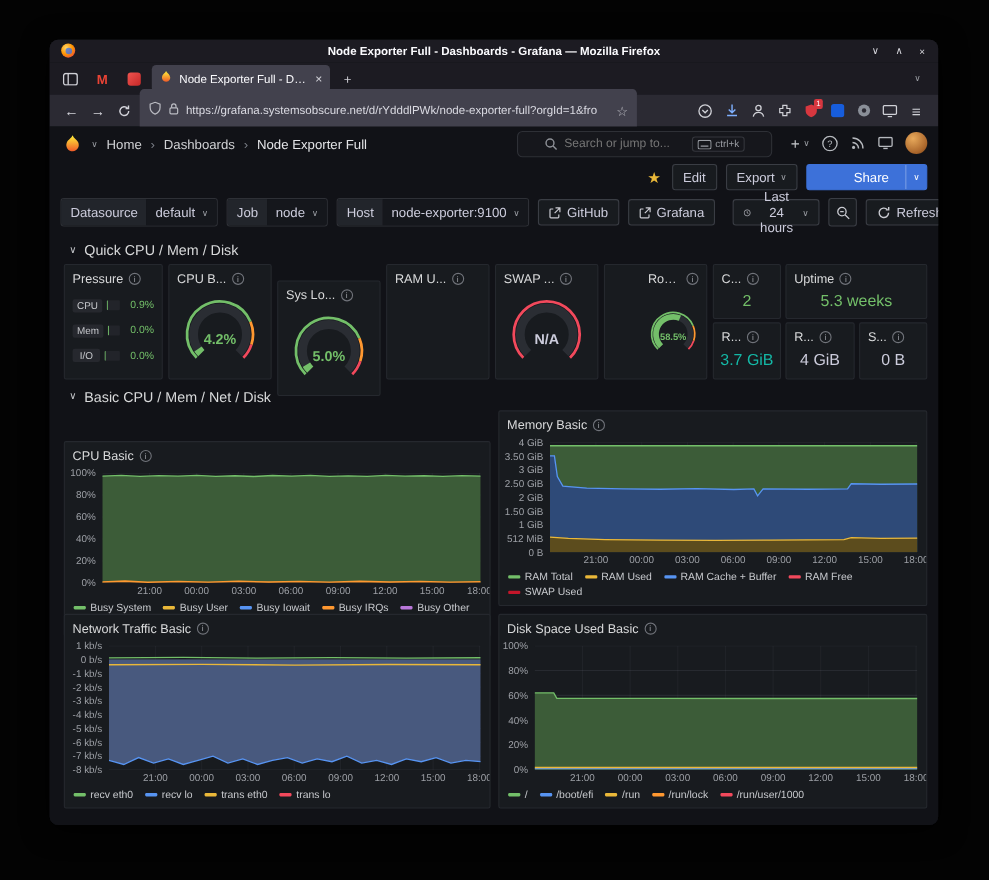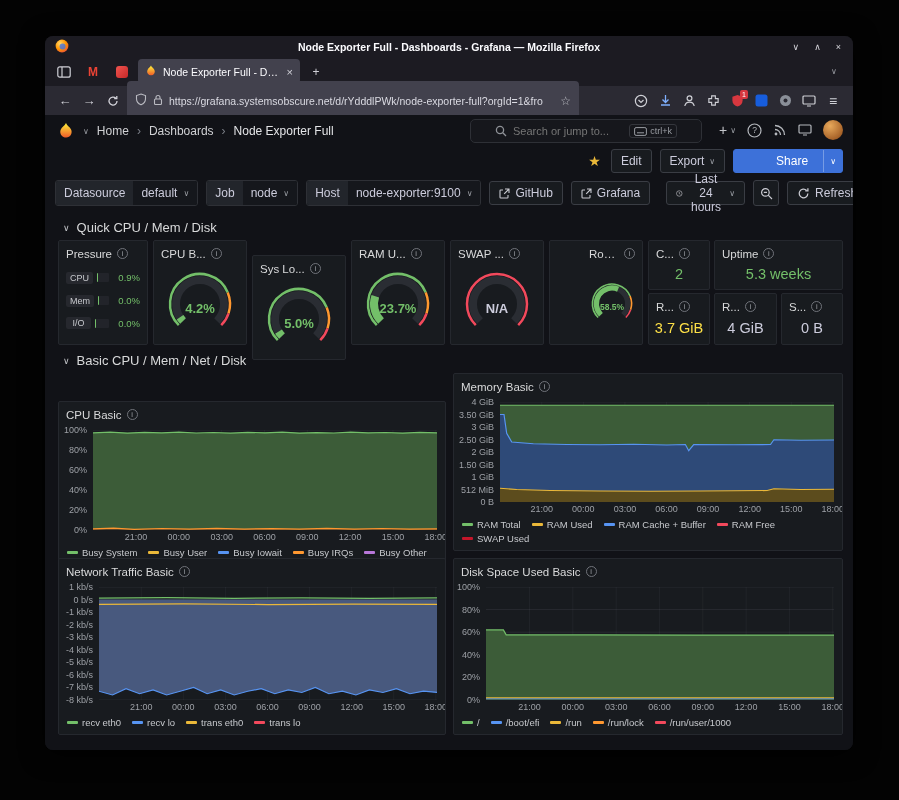"23.7%" div.gauge-box { html: <div> <svg> <path></path> <path></path> <path></path> <path></path> <path></path> <text>23.7%</text> </svg> </div> -> none }
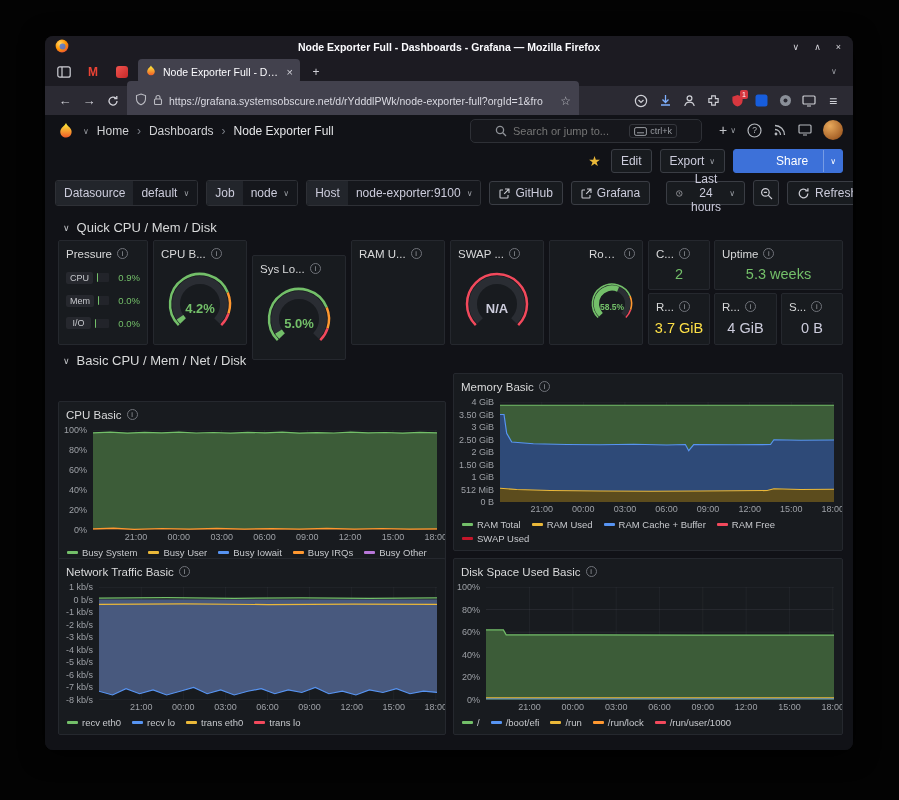"3.7 GiB" div.stat-value { color: #fde047 -> #14b8a6 }
